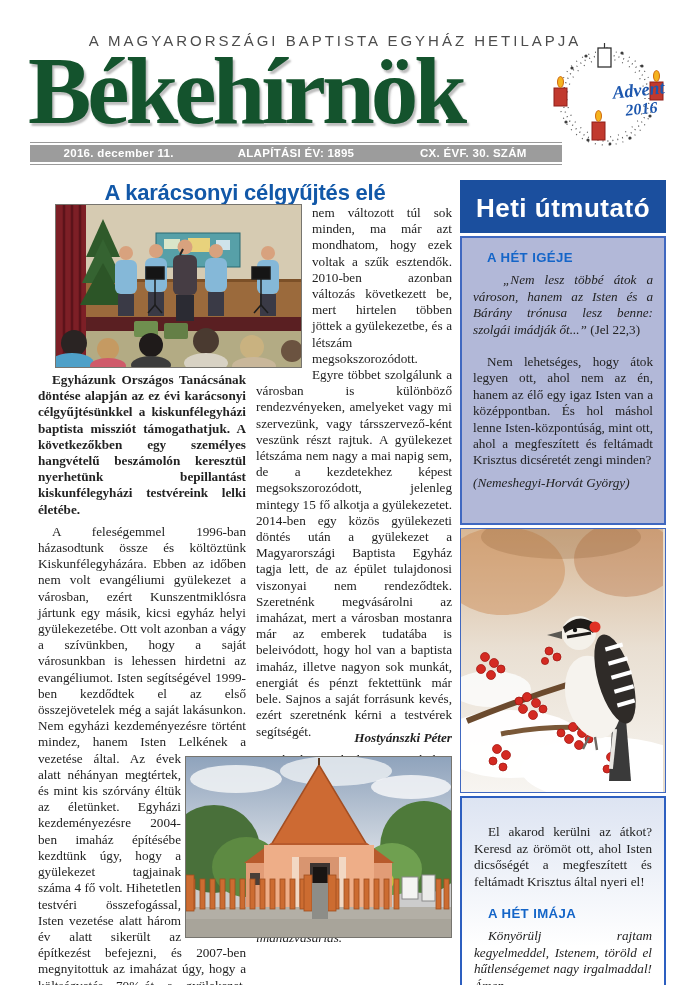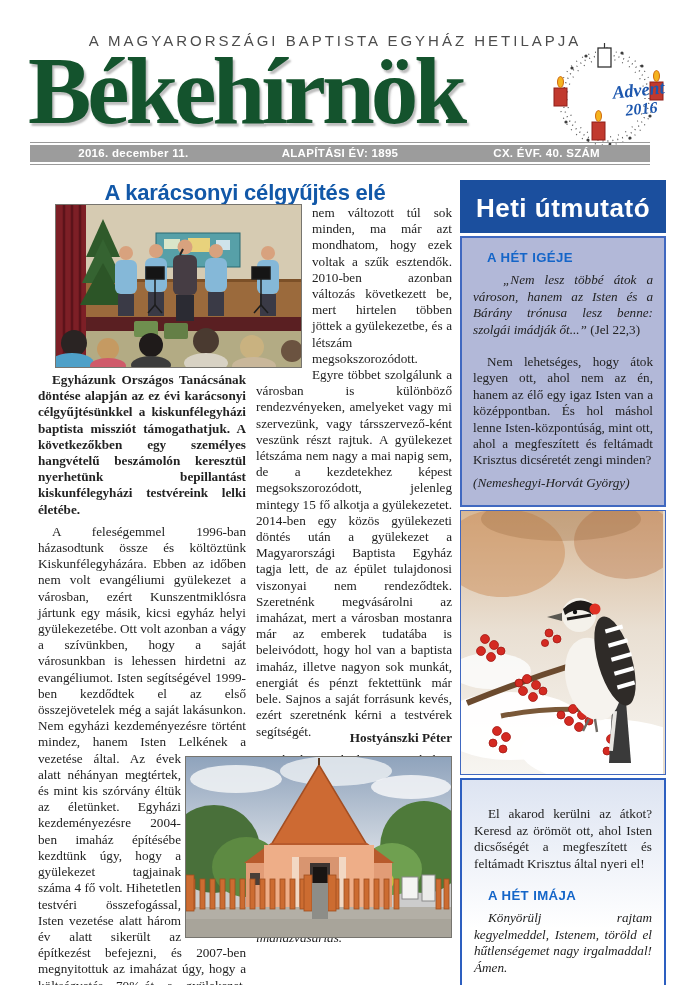"2016. december 11." .info-bar { width: 620px -> 532px }
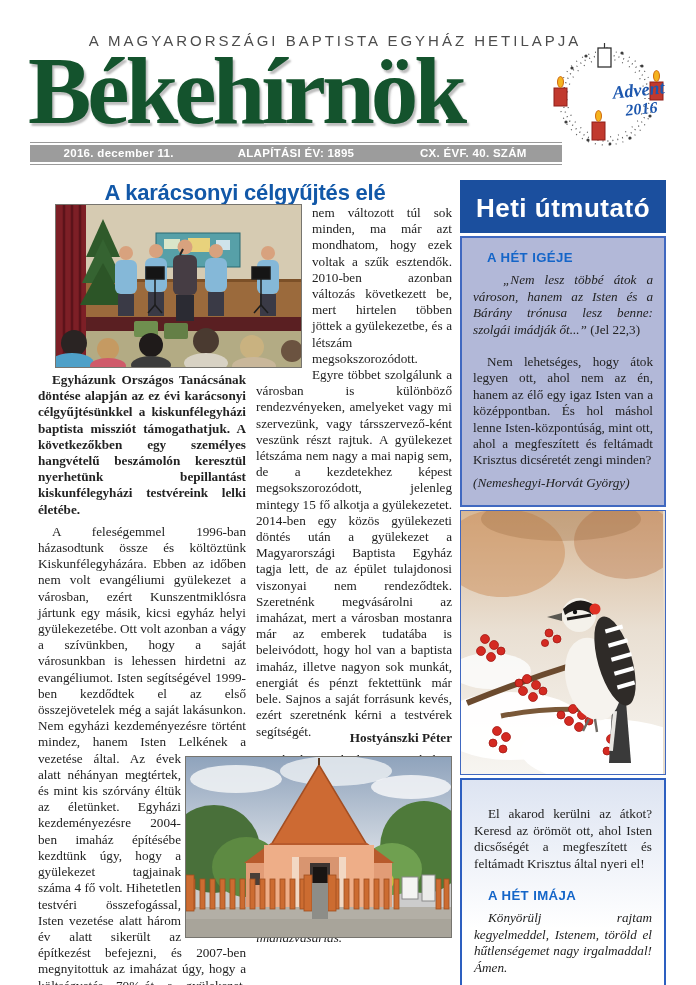"CX. ÉVF. 40. SZÁM" span { text: 40 -> 30 }
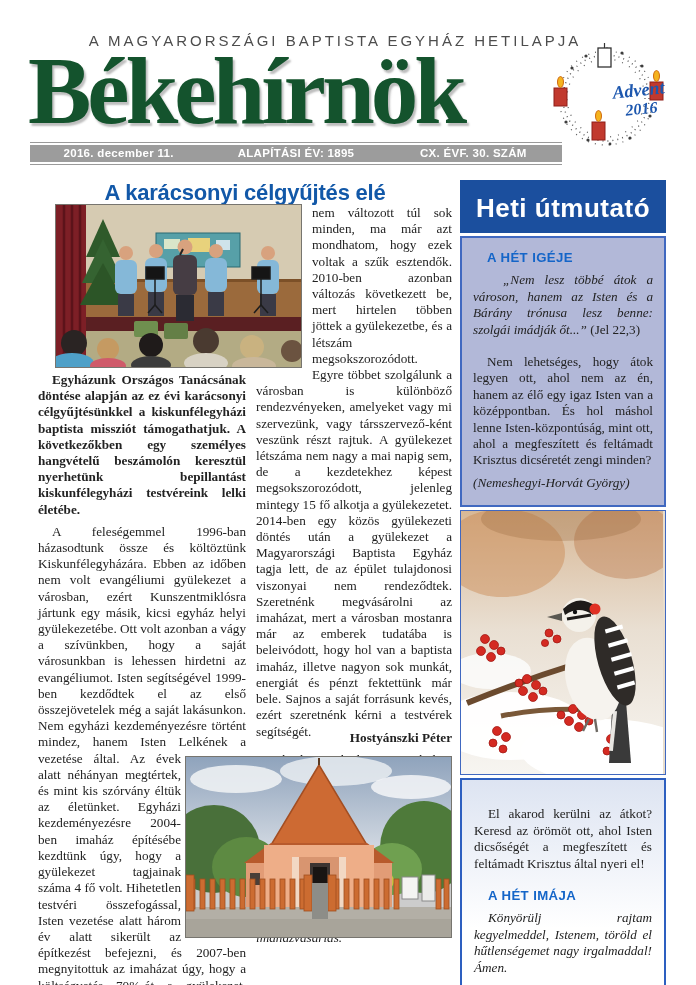"A HÉT IGÉJE" .sb-box1 { padding: 12px 11px 8px -> 12px 11px 26px }
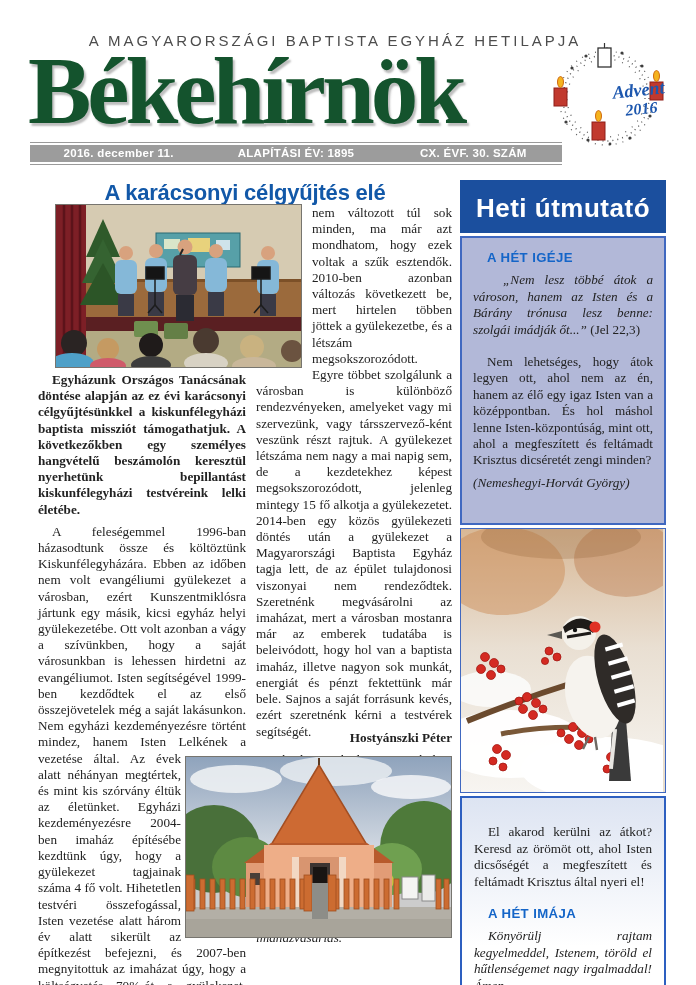"Hostyánszki Péter" .byline { font-style: none -> italic }
